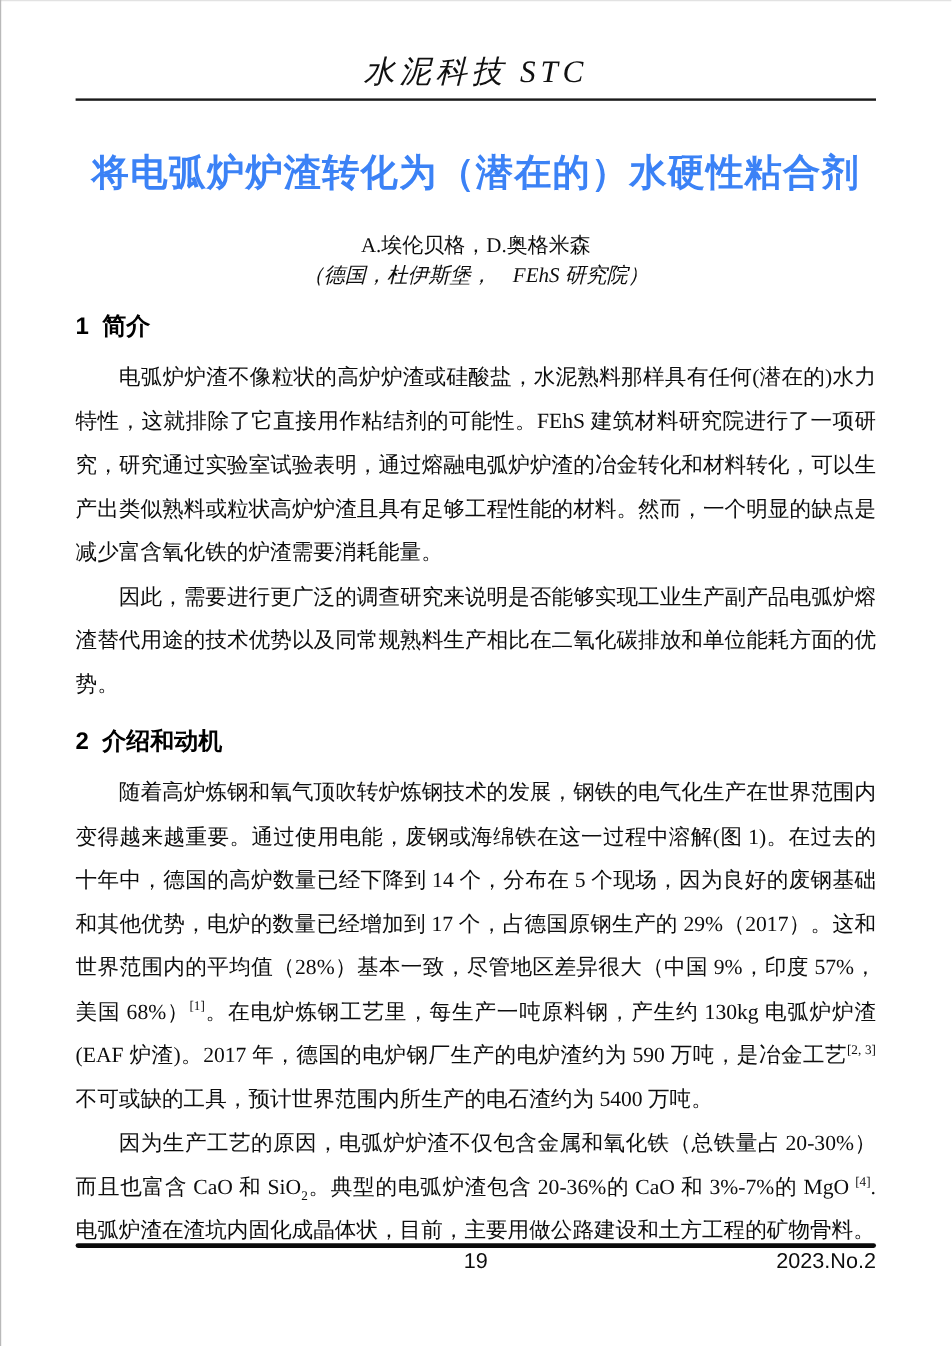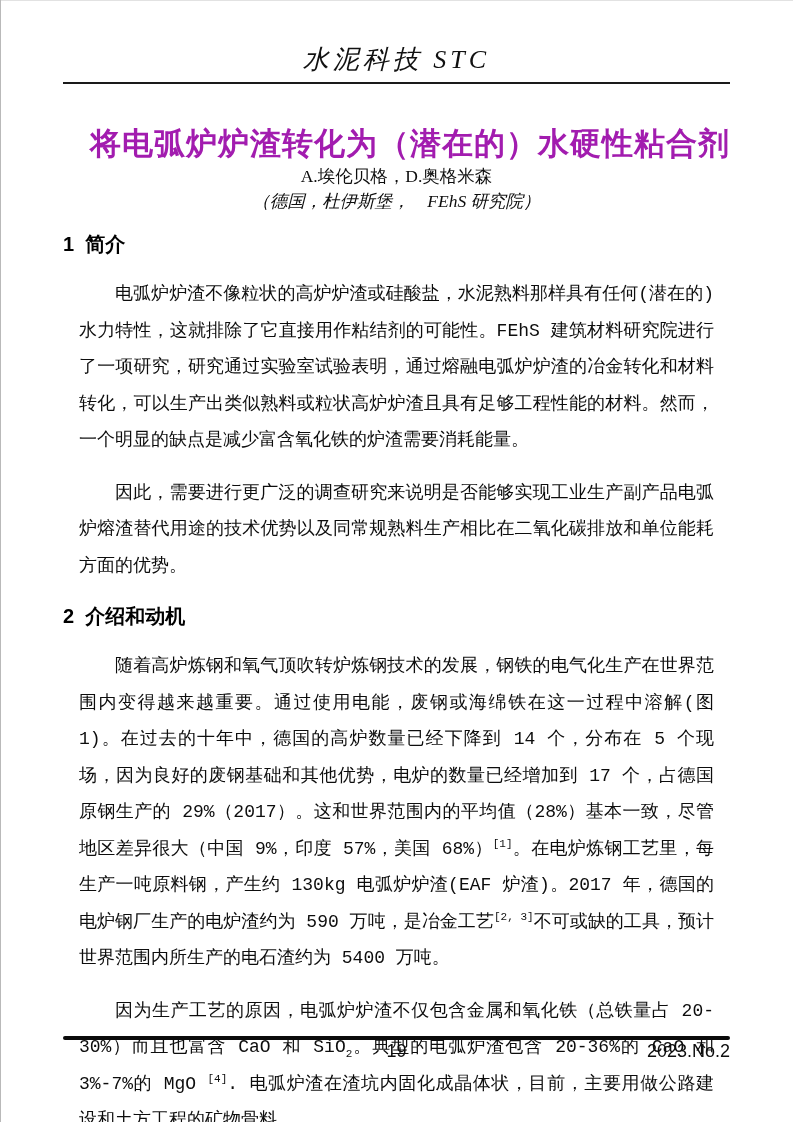"将电弧炉炉渣转化为（潜在的）水硬性粘合剂" .article-title { color: #a21caf -> #3b82f6; text-align: right -> center }
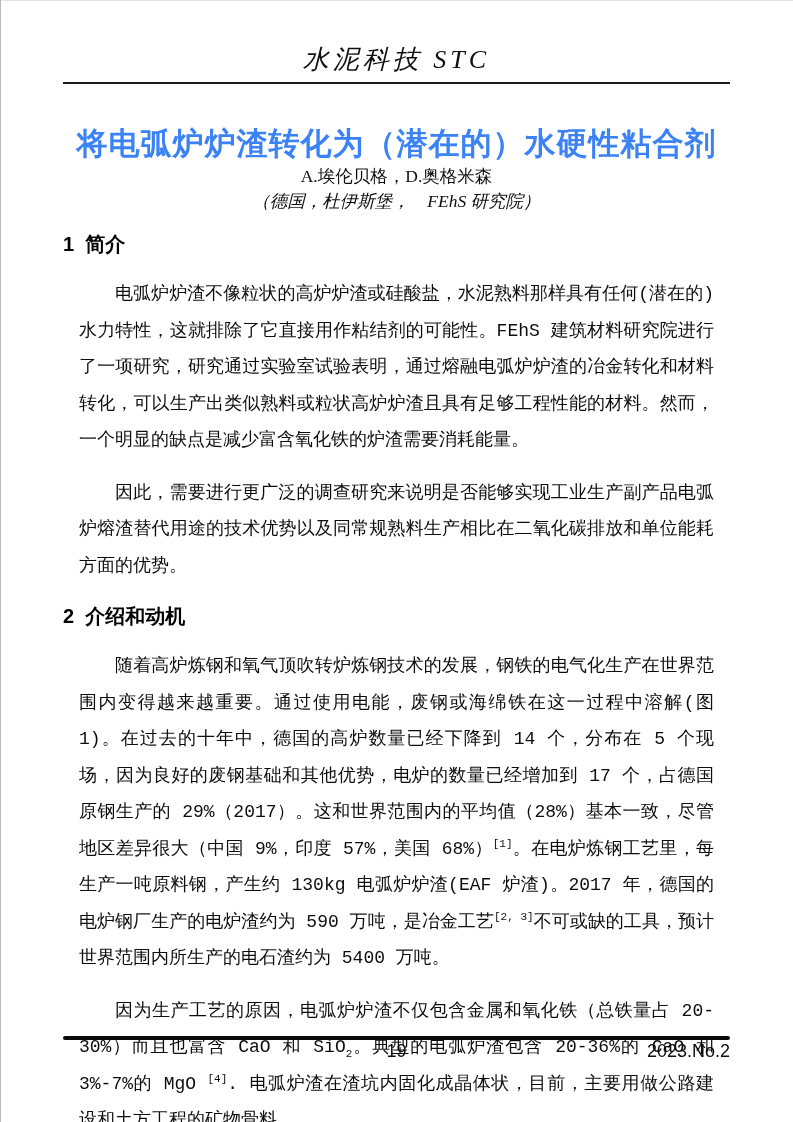"A.埃伦贝格，D.奥格米森" .authors { margin-top: none -> 28px }
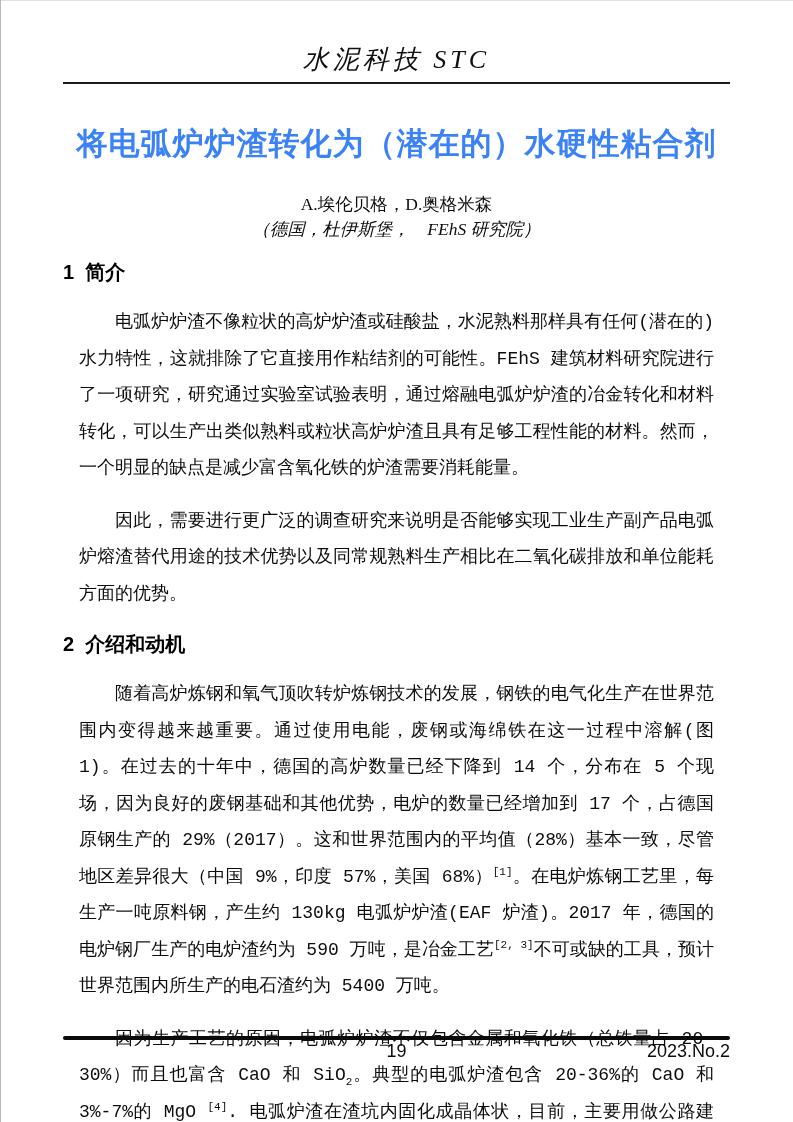"电弧炉炉渣不像粒状的高炉炉渣或硅酸盐，水泥熟料那样具有任何(潜在的)水力特性，这" .para { font-family: Liberation Mono, monospace -> Liberation Serif, serif; margin: 16px -> 0 }
